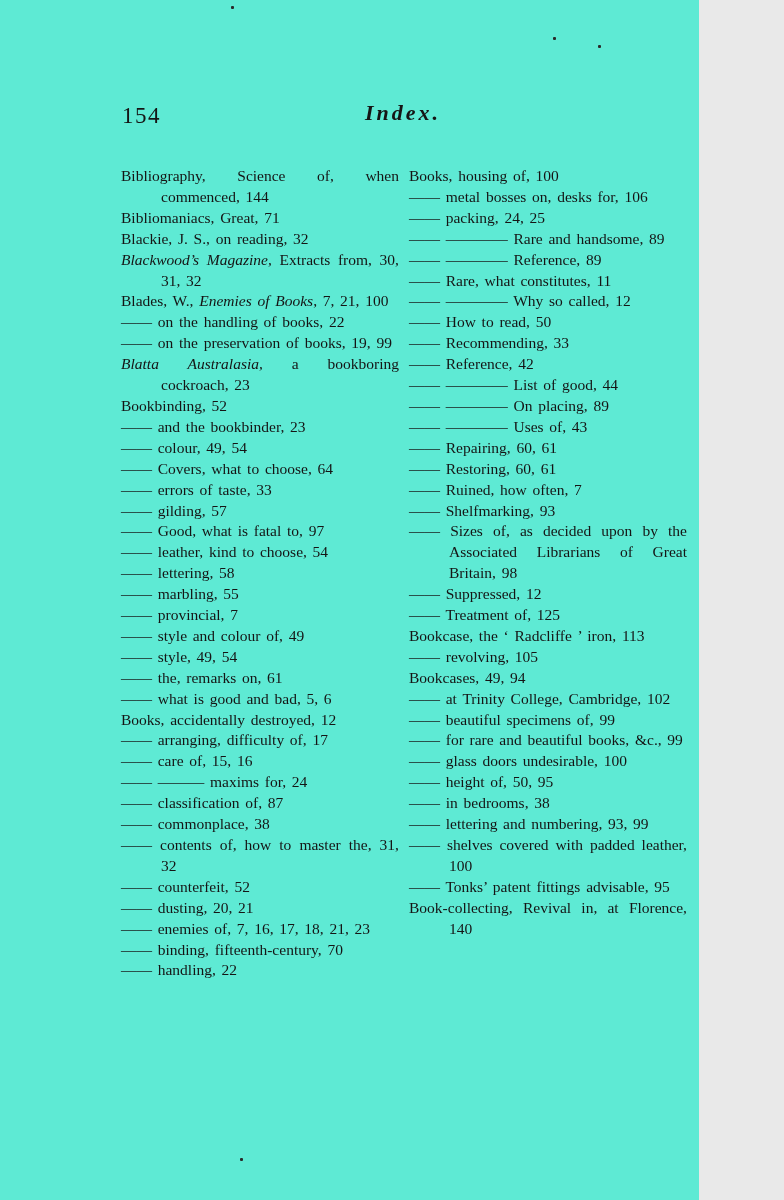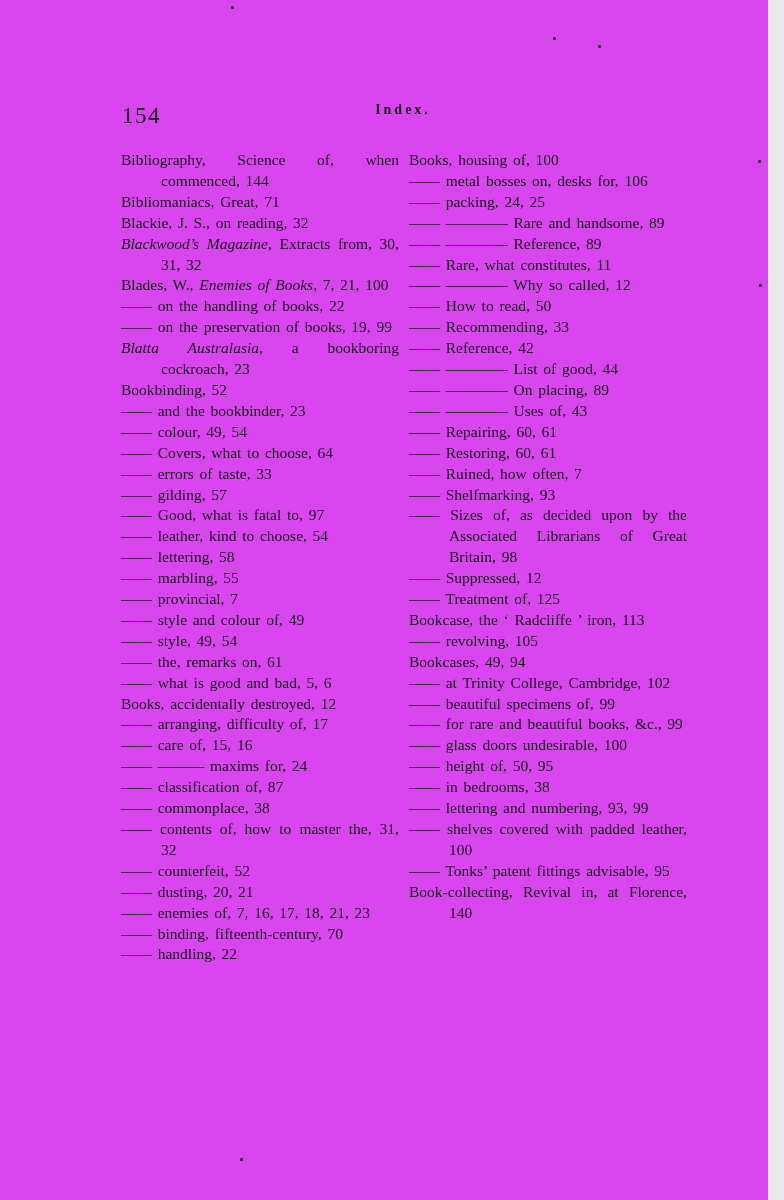"154" #page { background: #d946ef -> #5eead4; width: 768px -> 699px }
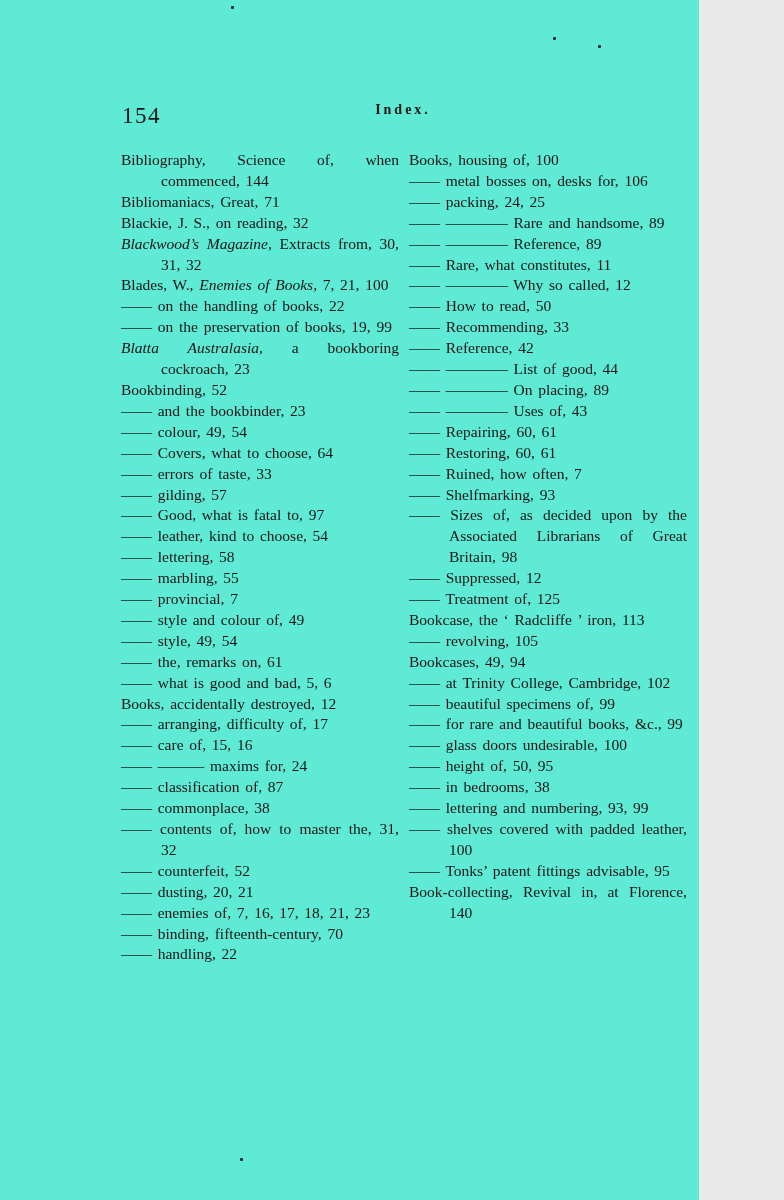"Index." .page-title { font-size: 14px -> 22px; font-style: none -> italic }
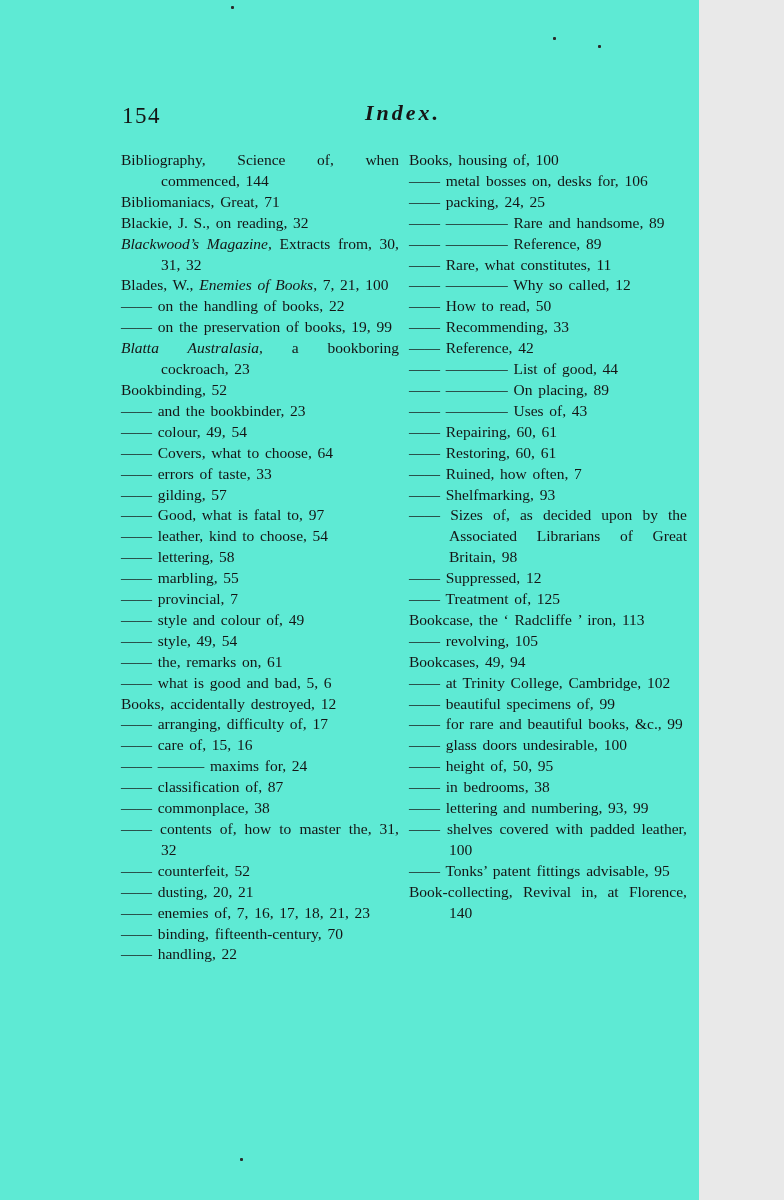"Bibliography, Science of, when" .col { top: 150px -> 166px }
